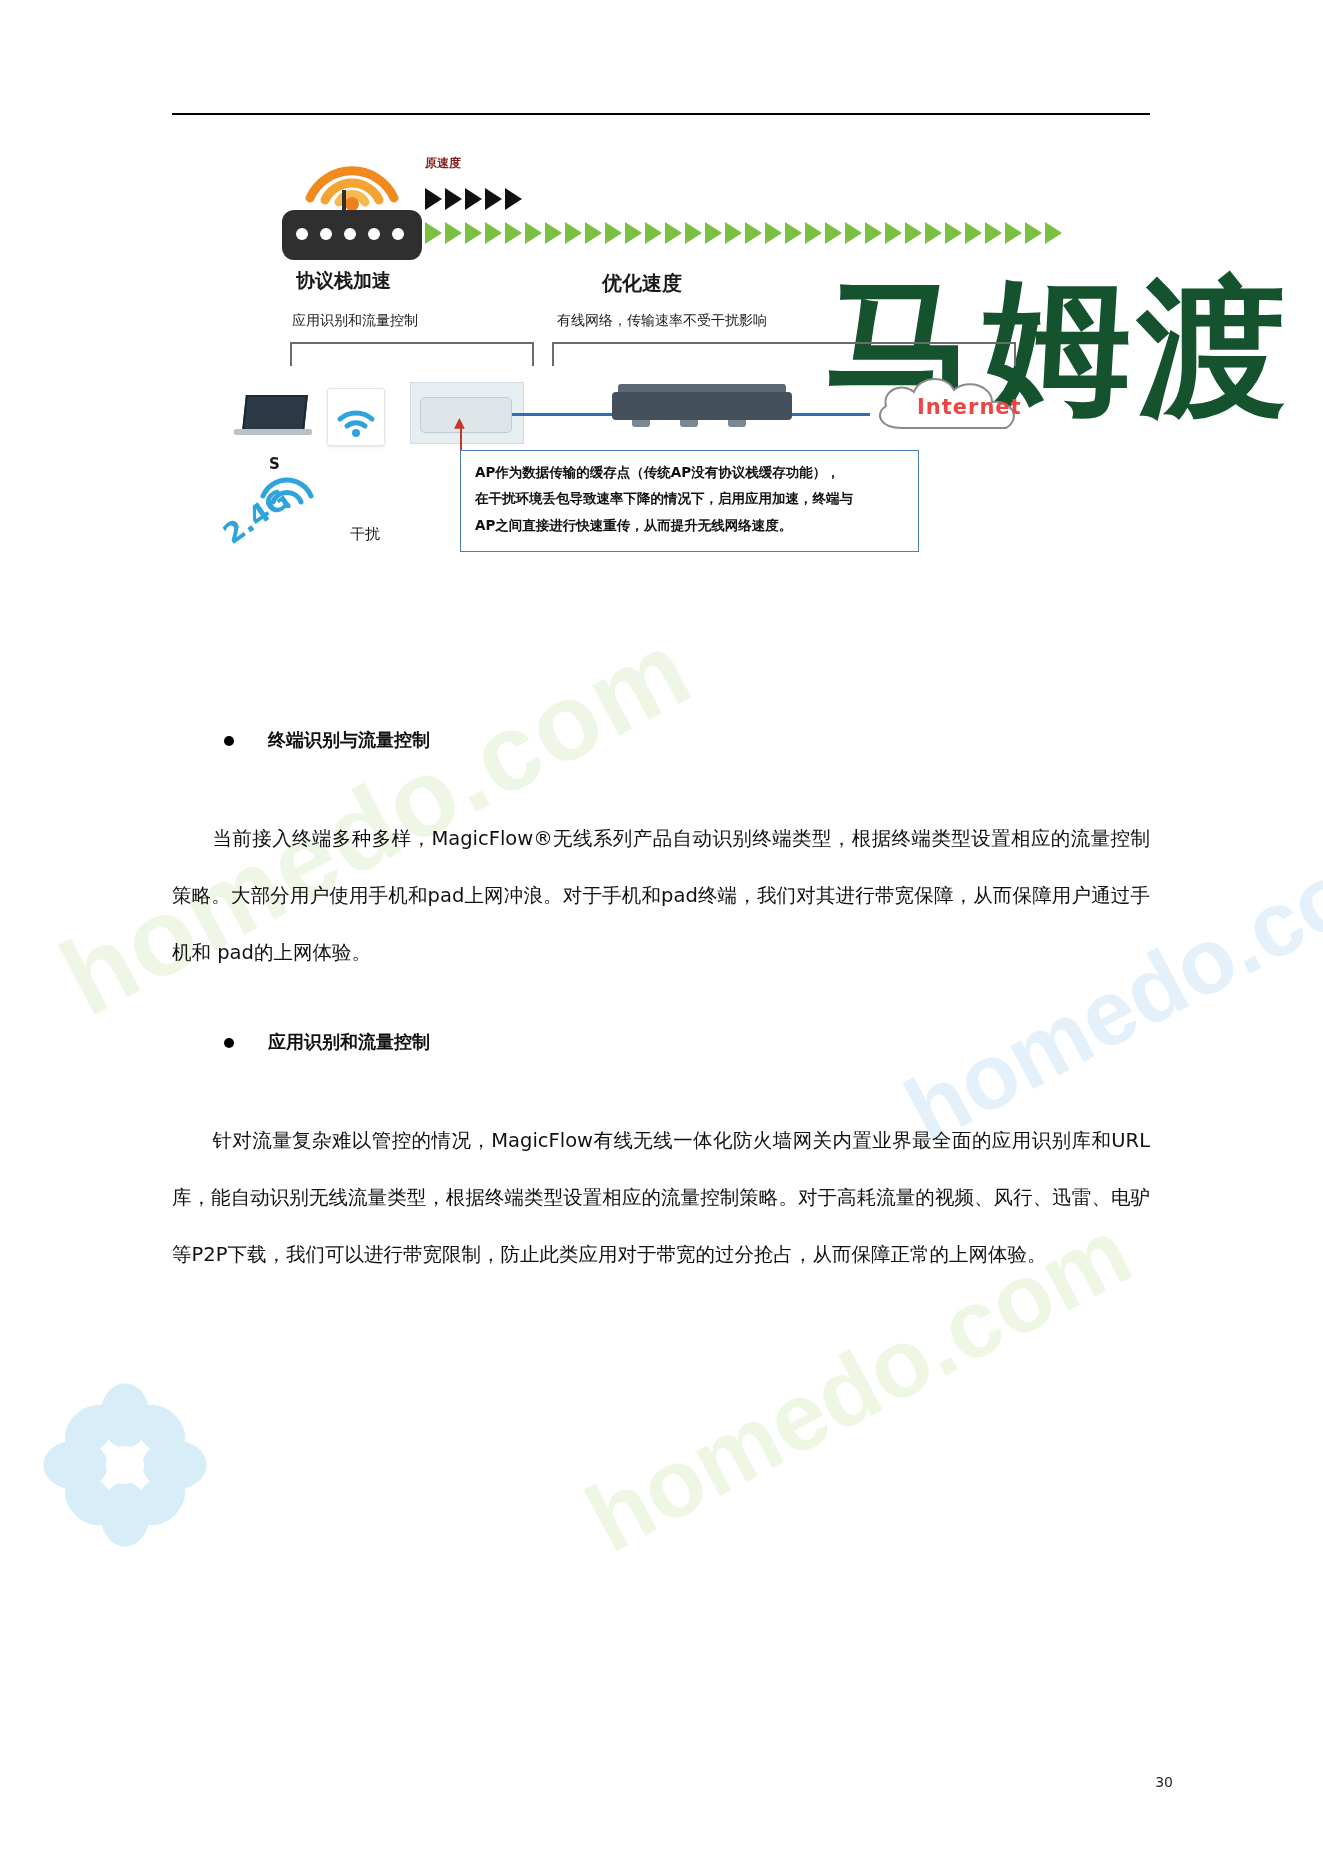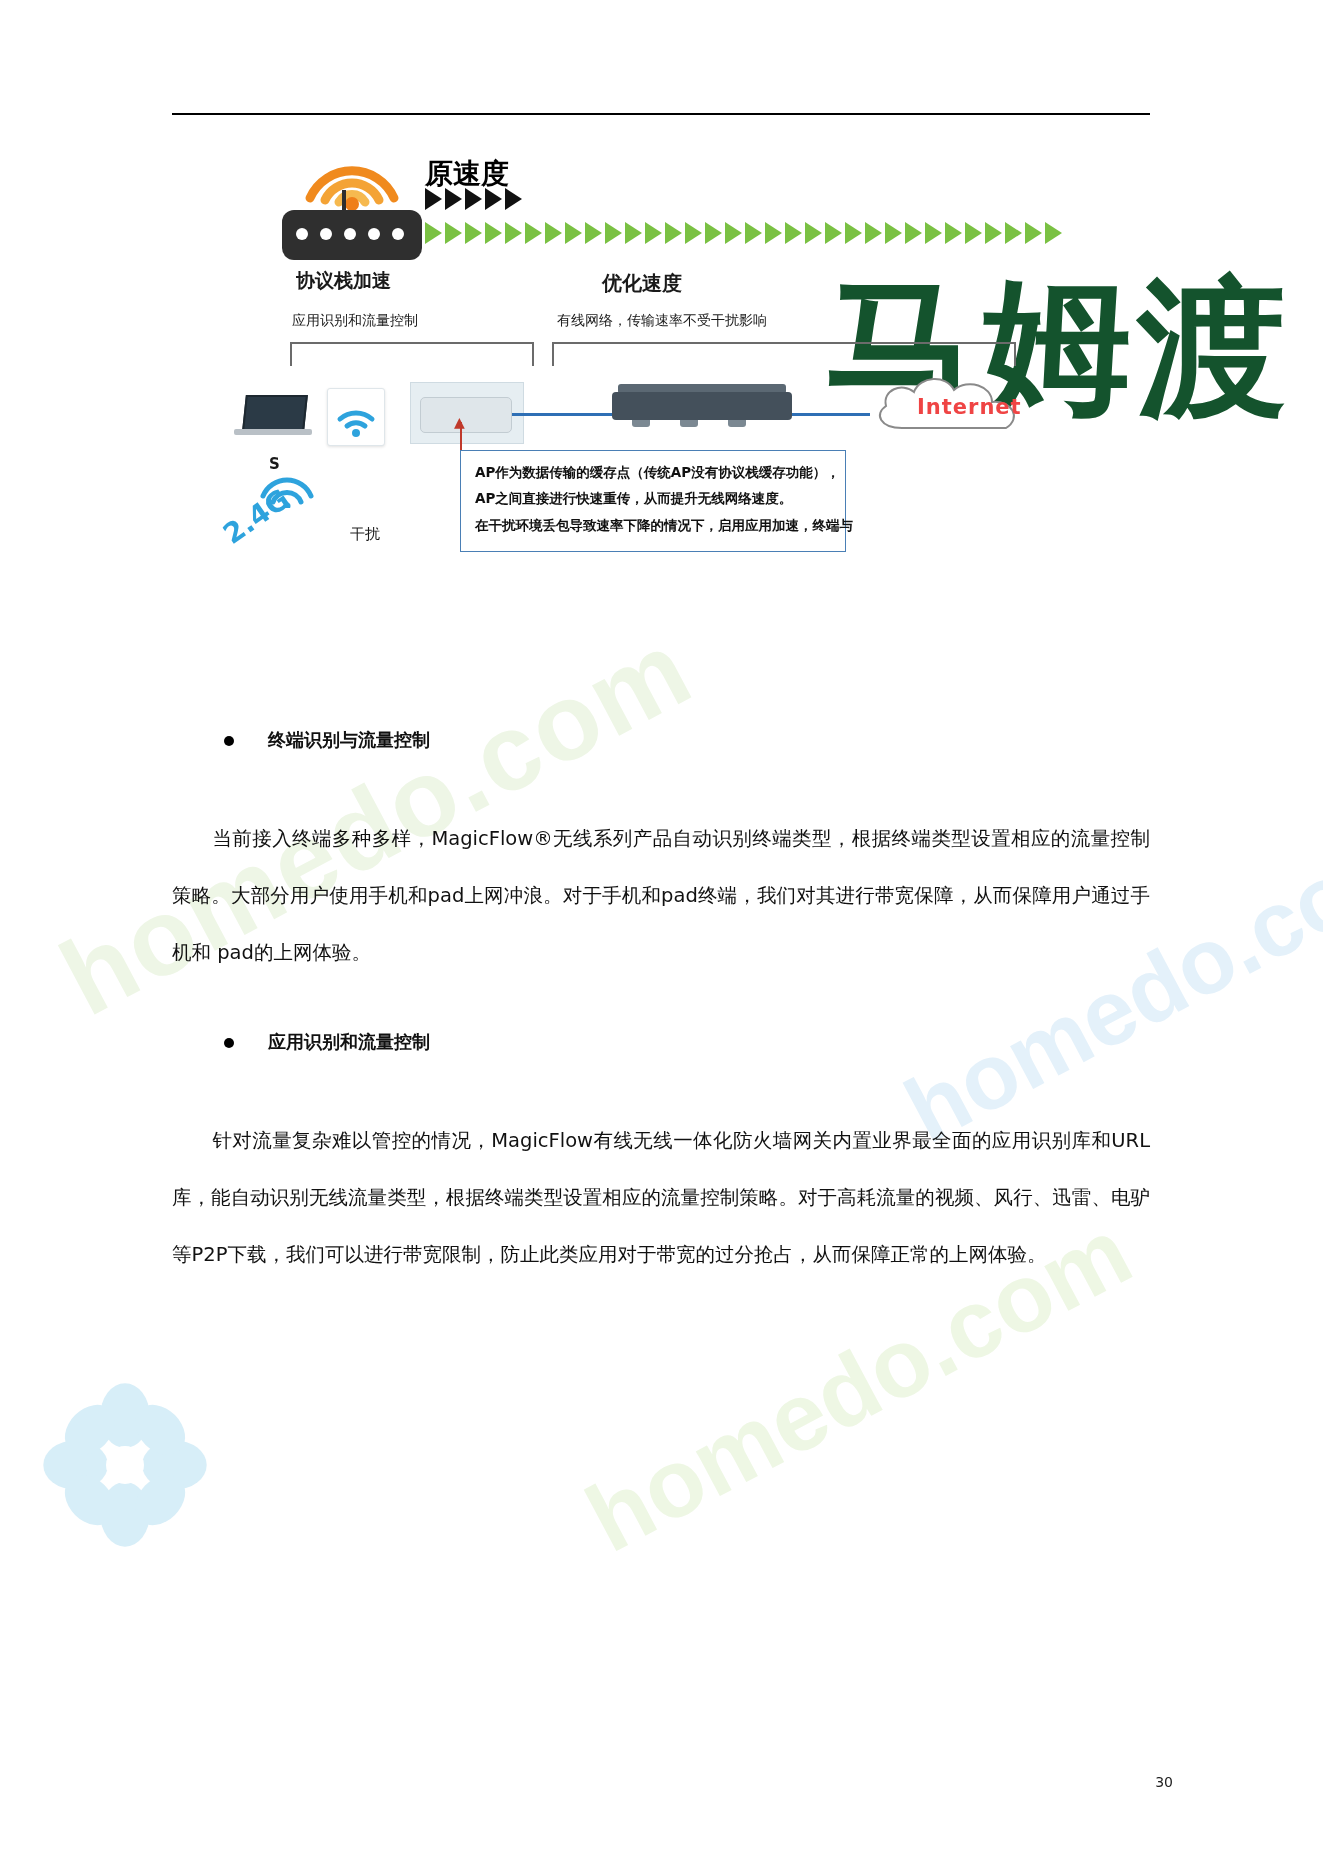"原速度" .label-orig { color: #000000 -> #7f1d1d; font-size: 28px -> 12px }
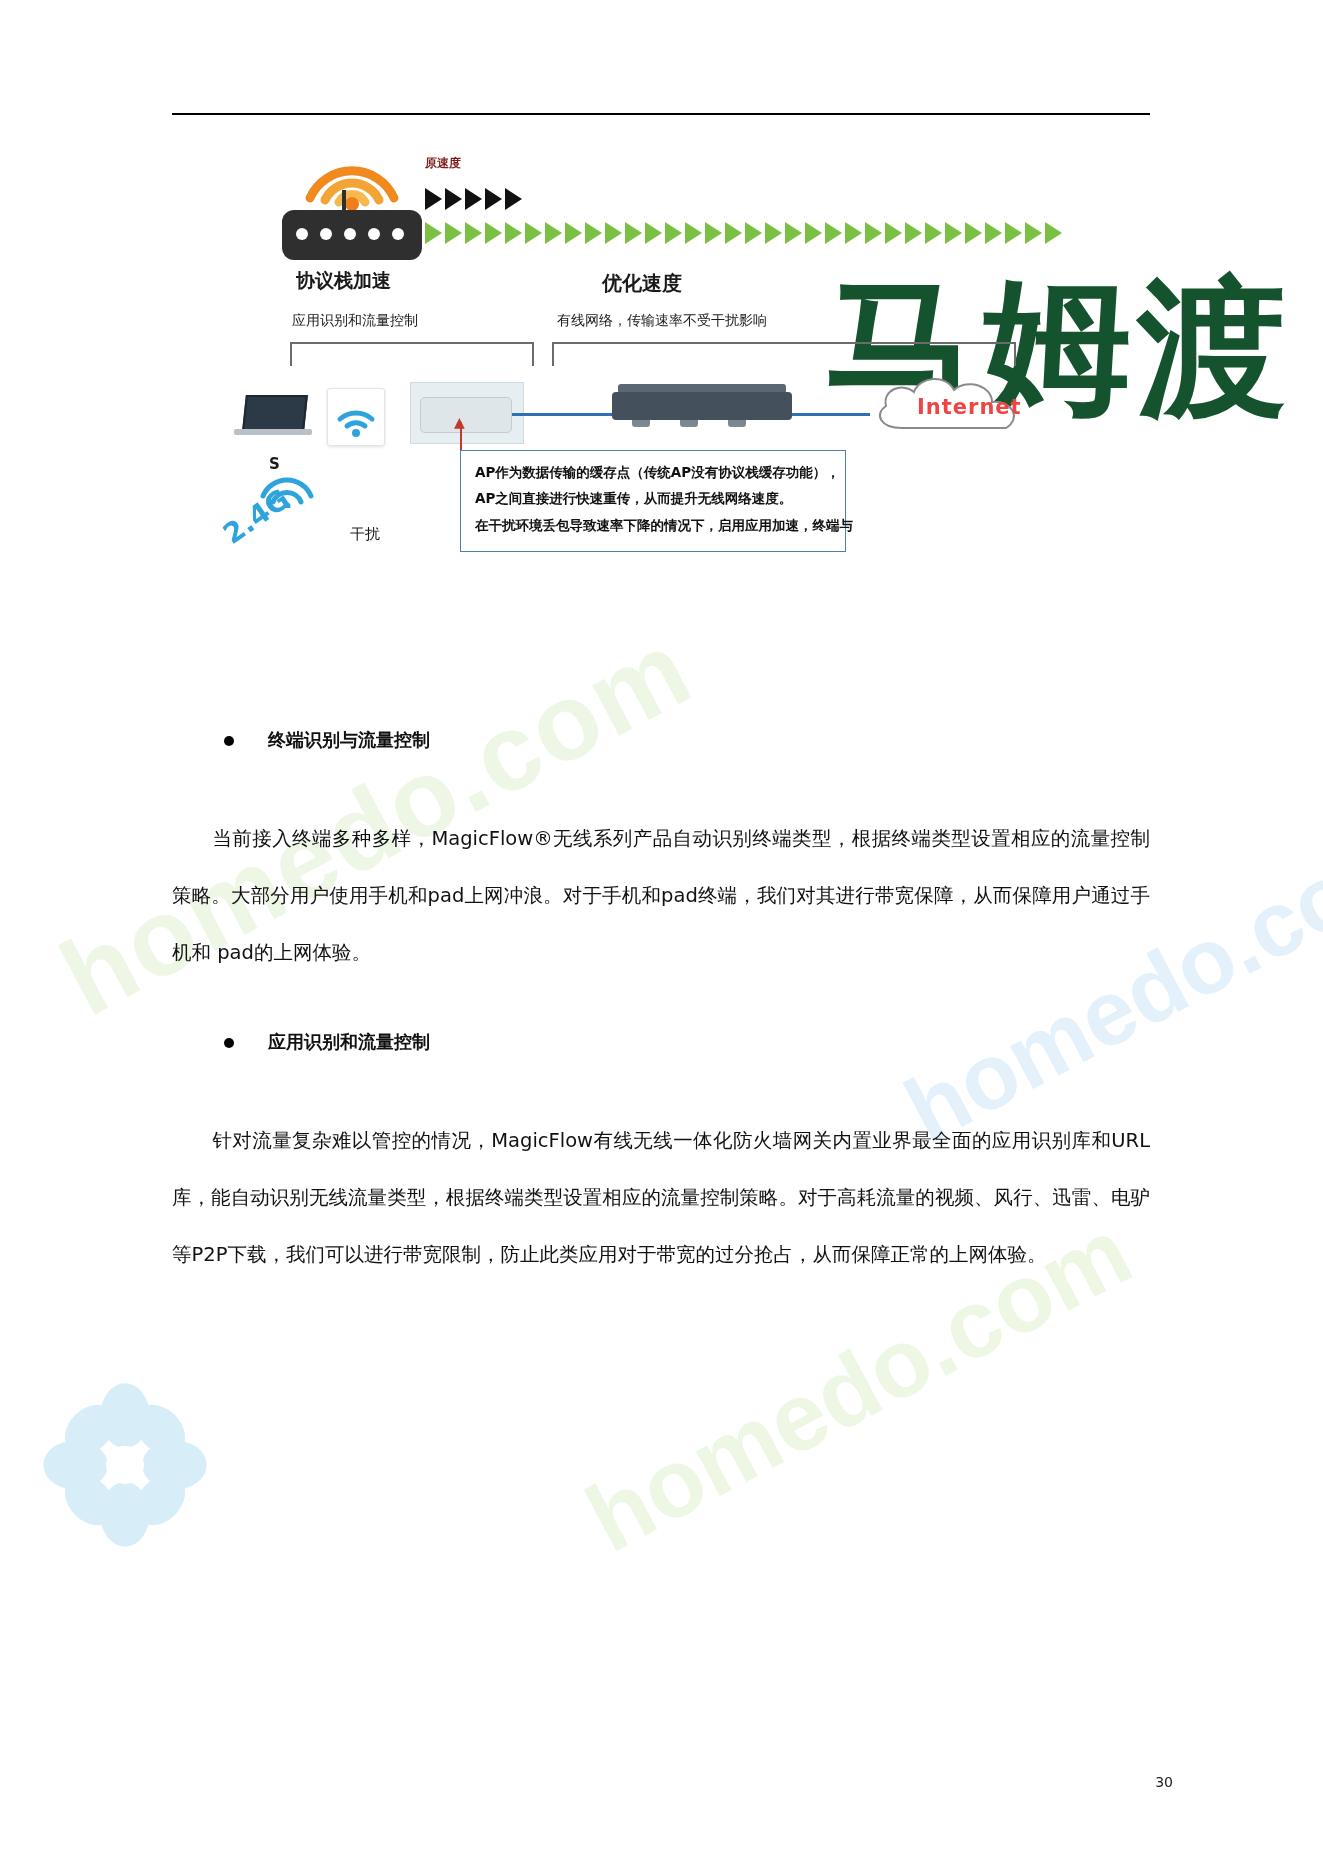"AP作为数据传输的缓存点（传统AP没有协议栈缓存功能），" .note-box { width: 386px -> 459px }
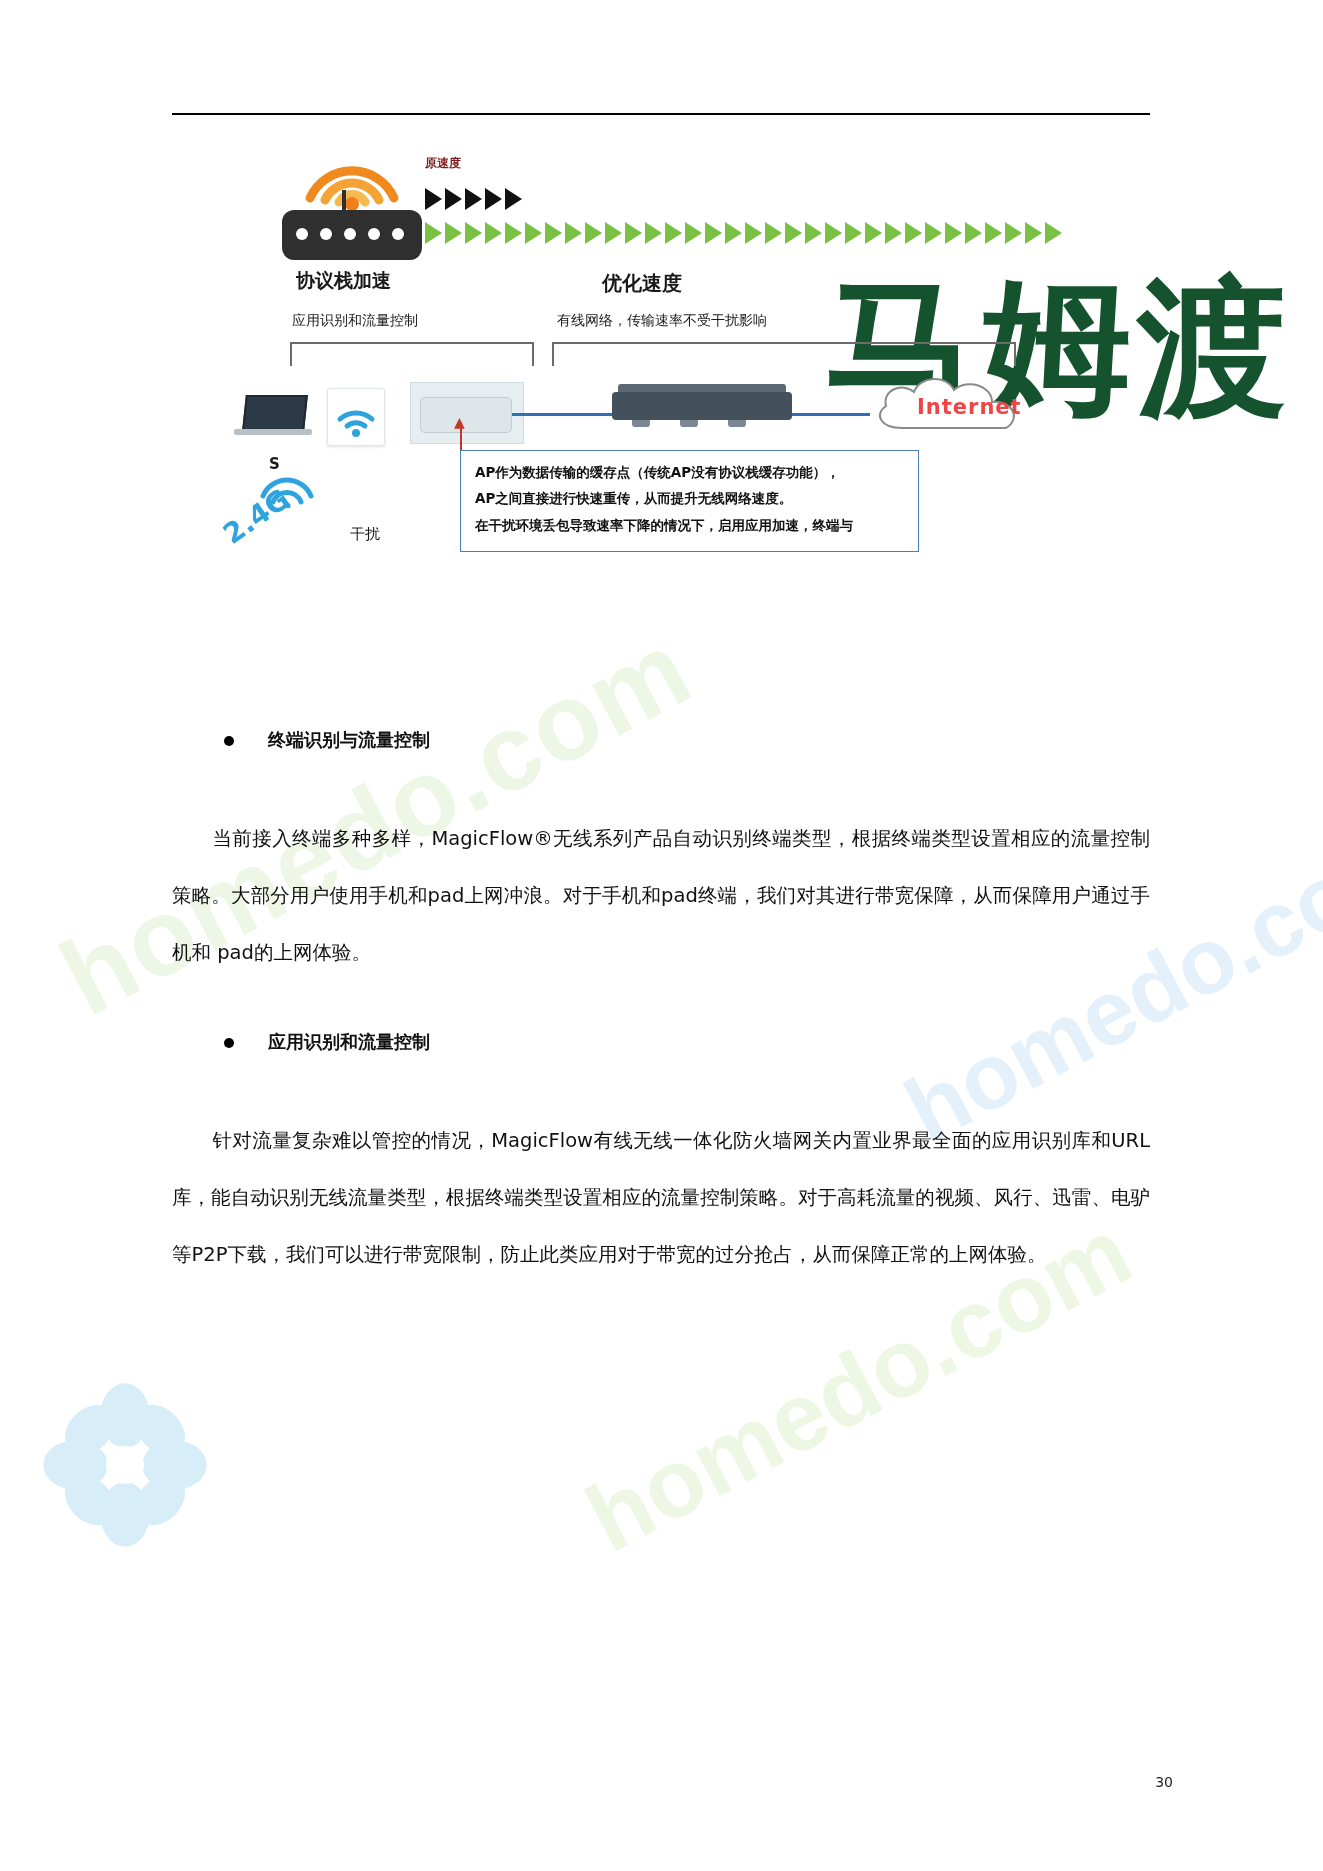"AP之间直接进行快速重传，从而提升无线网络速度。" div.note-line { order: before "在干扰环境丢包导致速率下降的情况下，启用应用加速，终端与" -> after "在干扰环境丢包导致速率下降的情况下，启用应用加速，终端与" }
